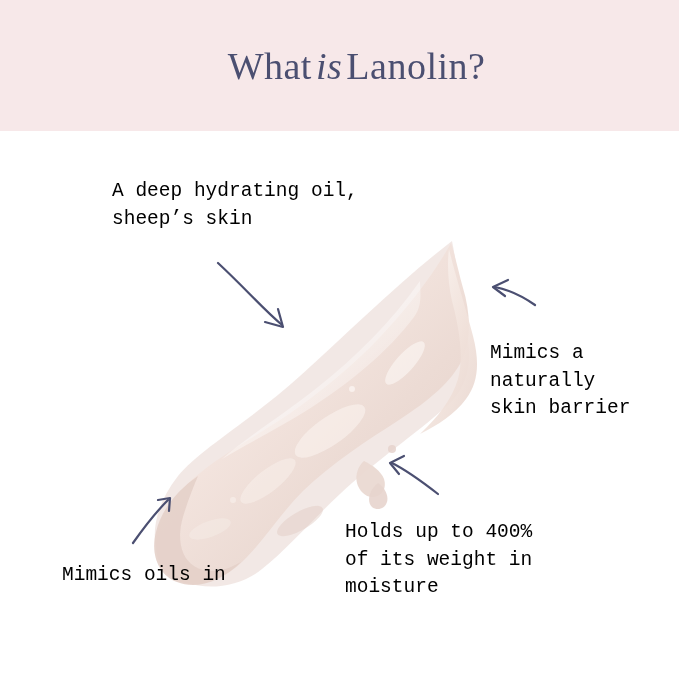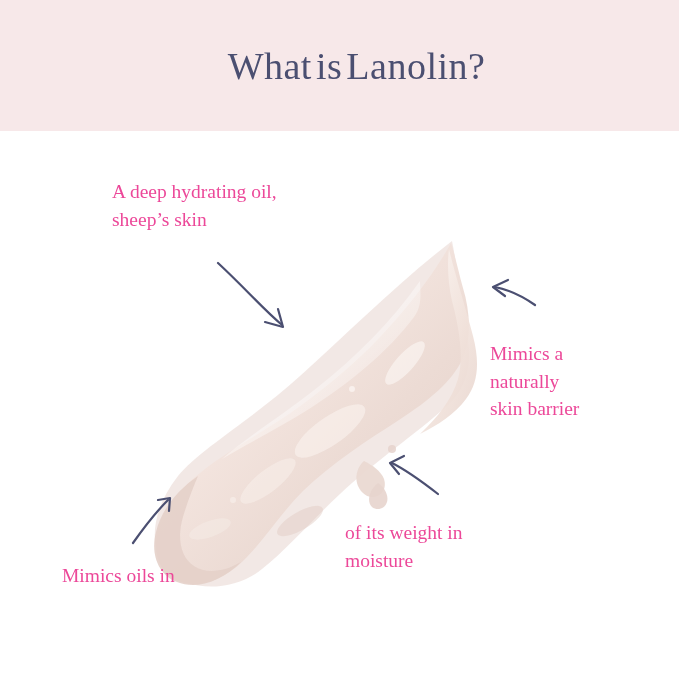"is" .header-title .em { font-style: none -> italic }
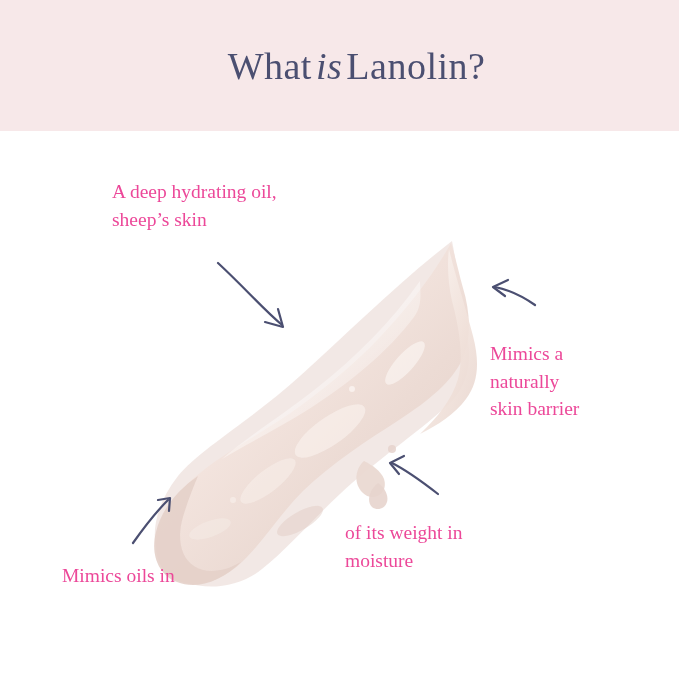"A deep hydrating oil," .callout { color: #ec4899 -> #000000; font-family: Liberation Serif, serif -> Liberation Mono, monospace }
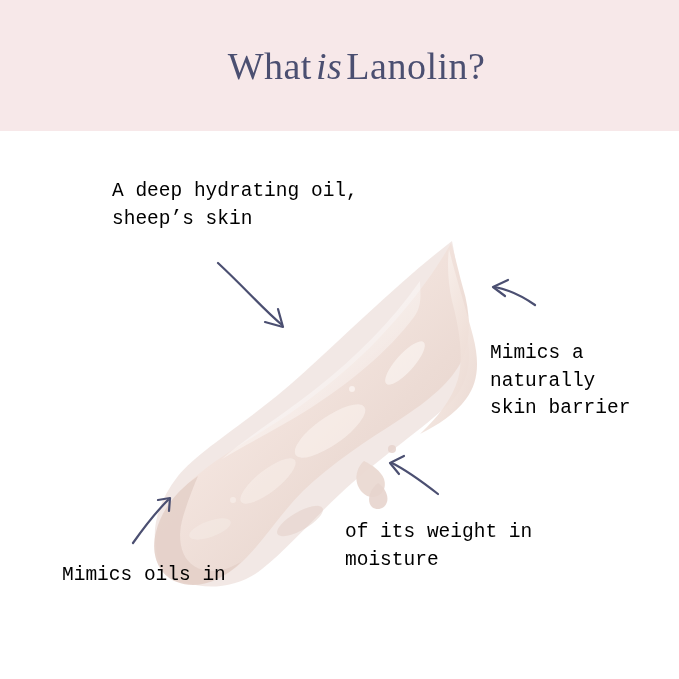"Holds up to 400%" div { html: none -> <div>Holds up to 400%</div> }
